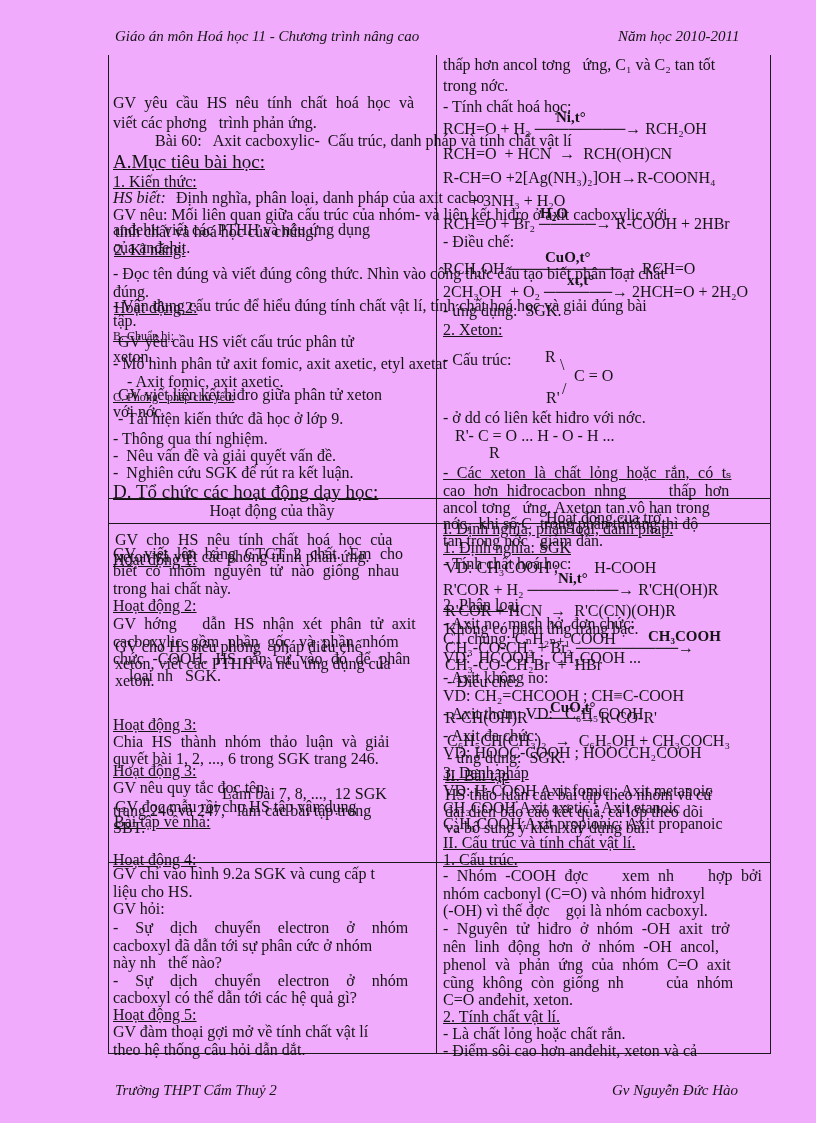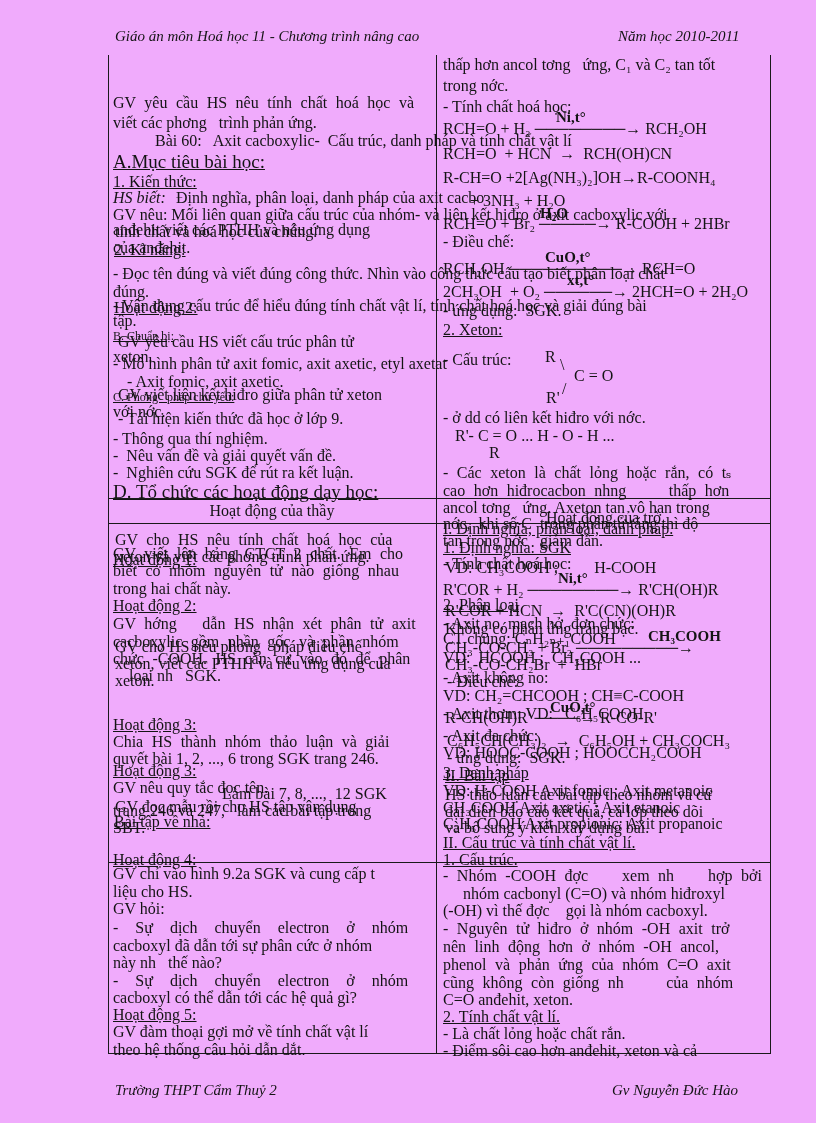"- Các xeton là chất" span.ln { text-decoration: none -> underline }
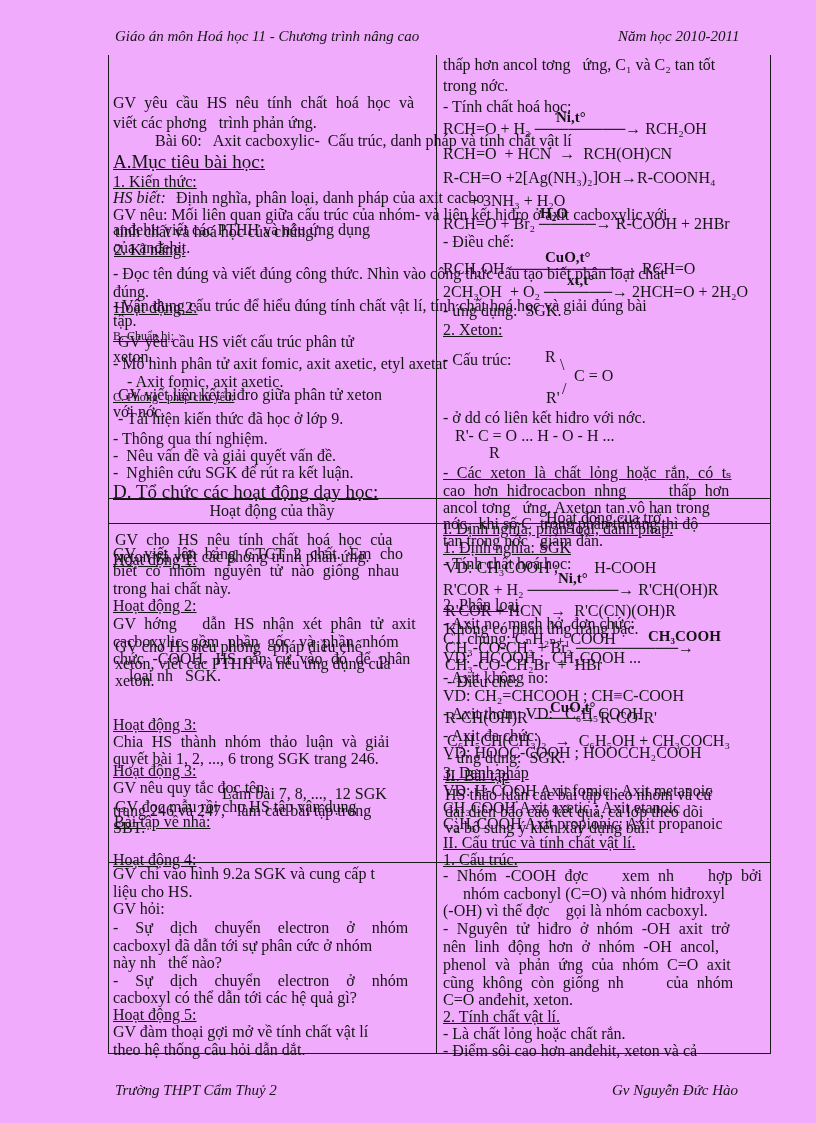"nhóm cacbonyl (C=O) và nhóm" span.ln { margin-left: 20px -> none }
